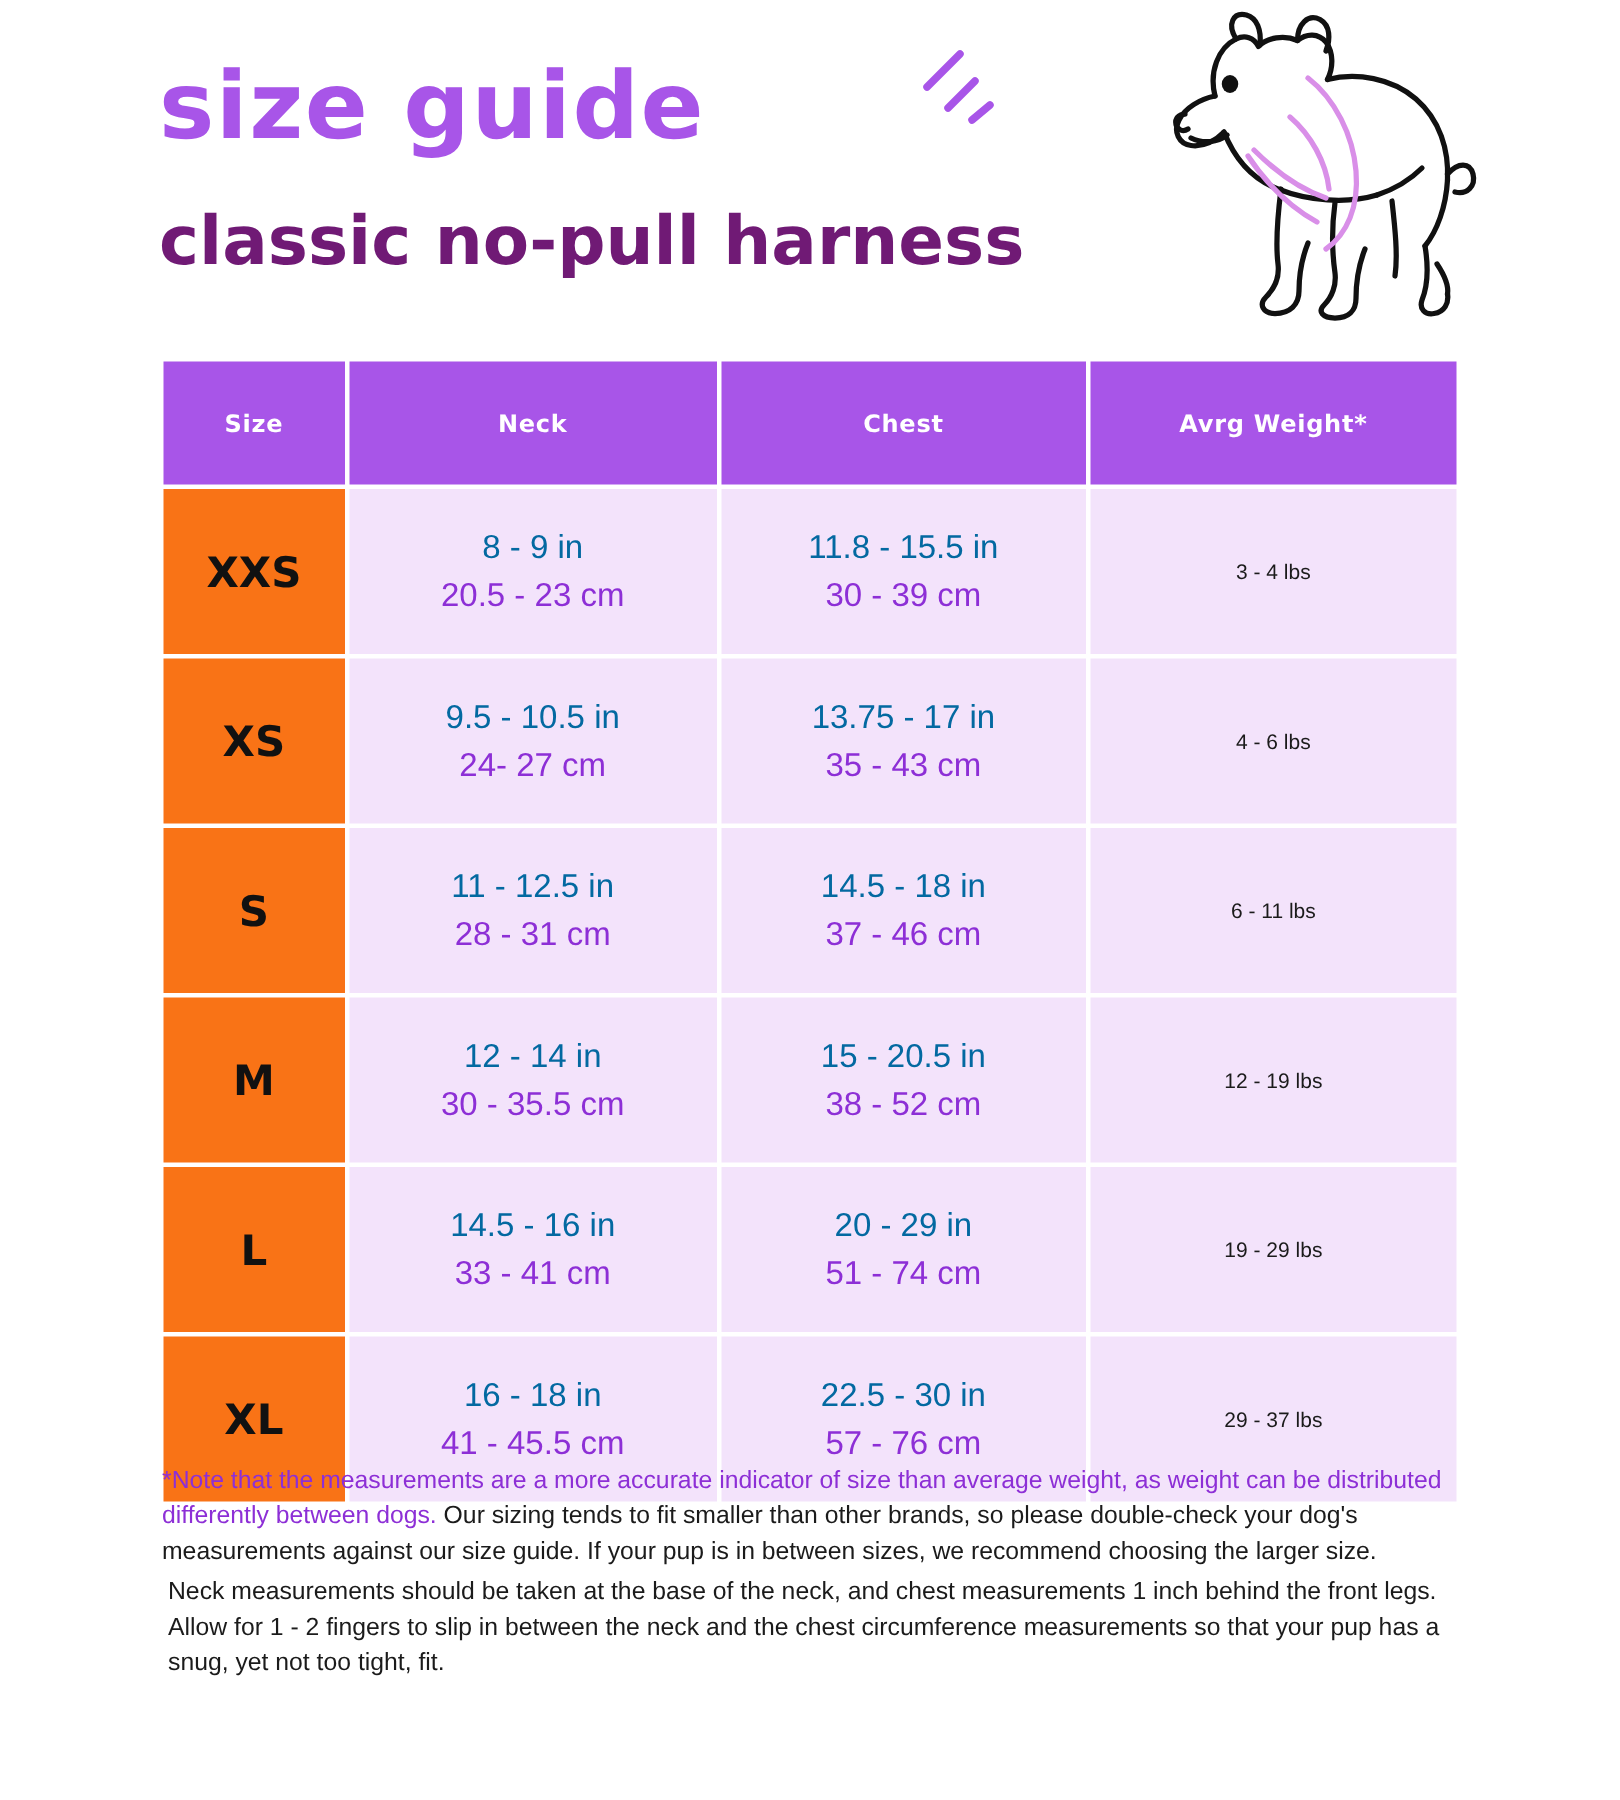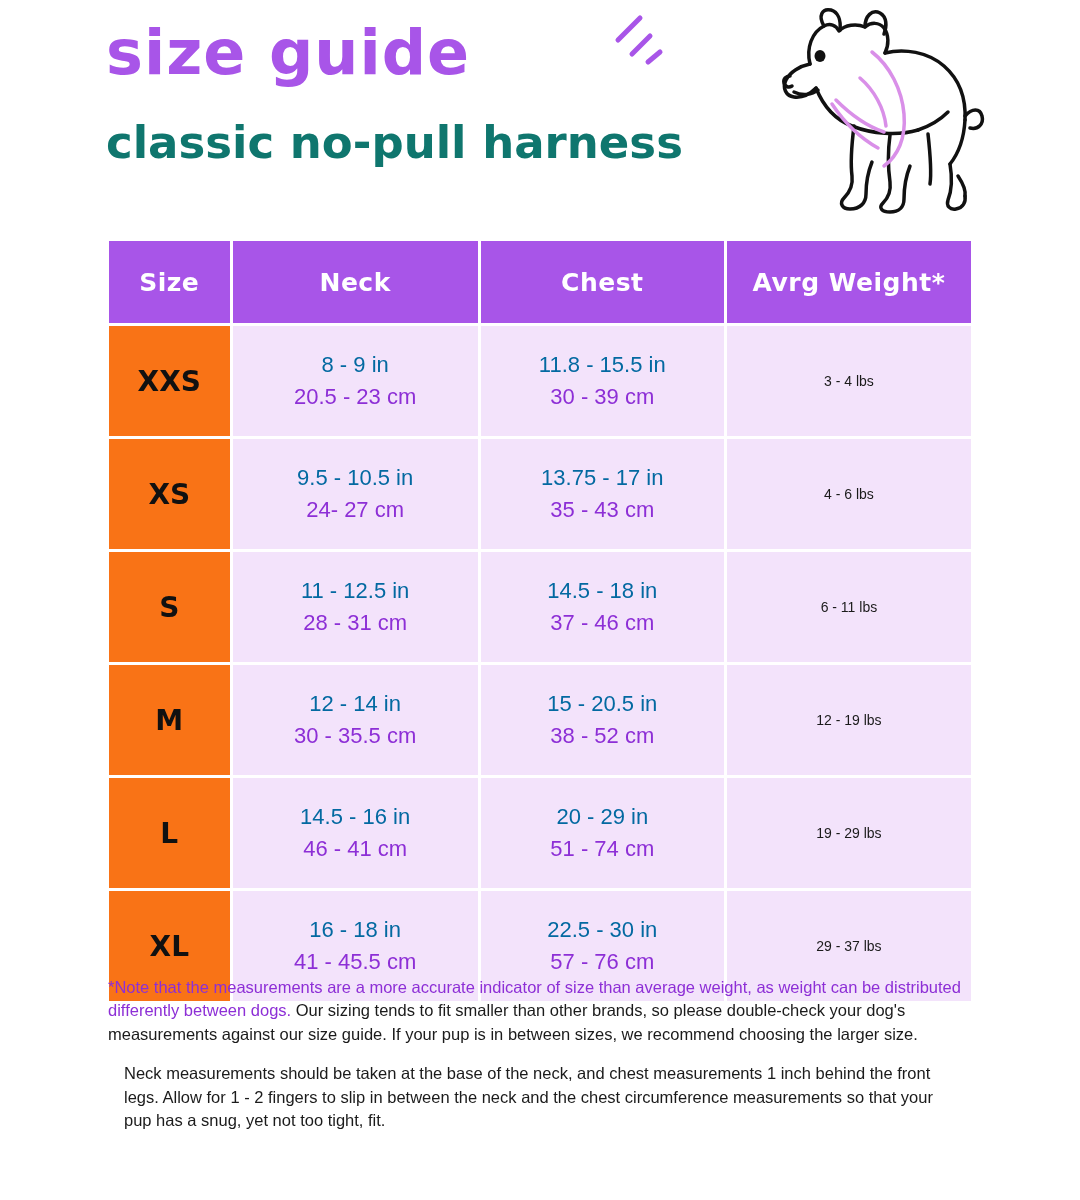"size guide" .header { top: 22px -> 40px }
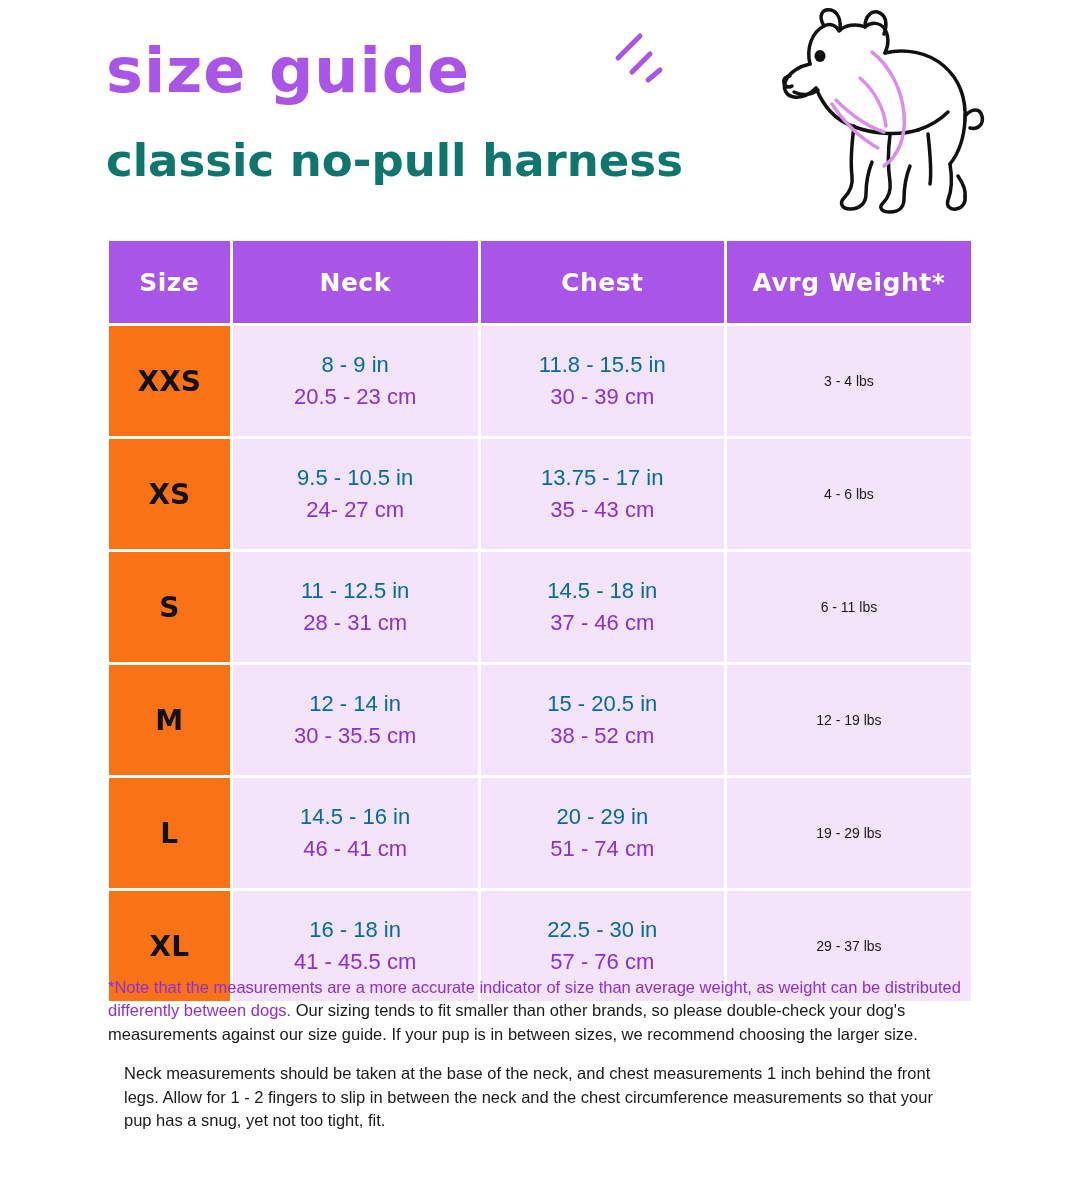"classic no-pull harness" .title-sub { color: #0f766e -> #701a75 }
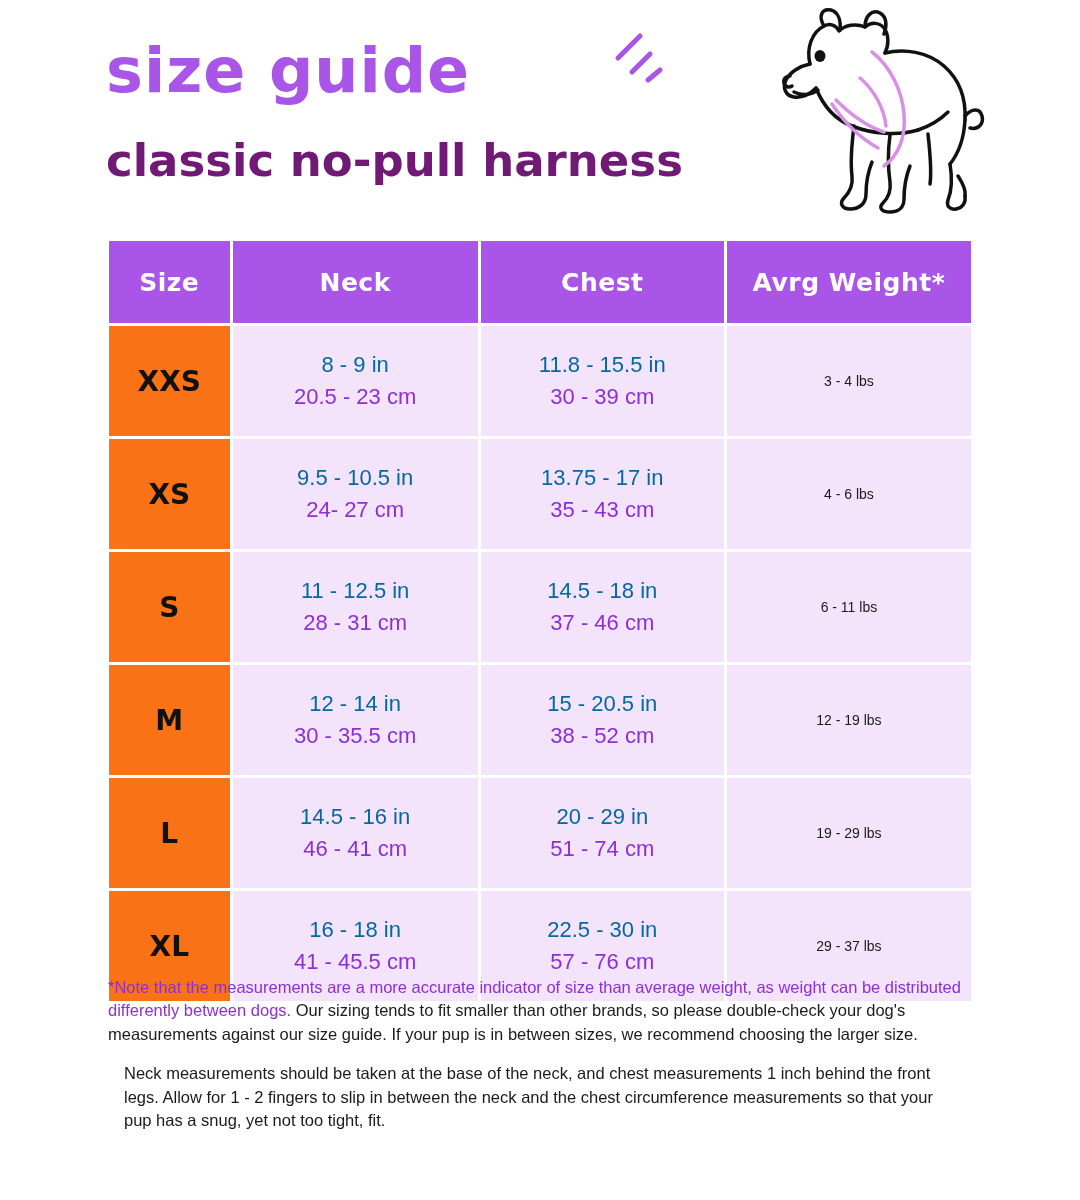"Size" .thead-cell { font-size: 25px -> 16px }
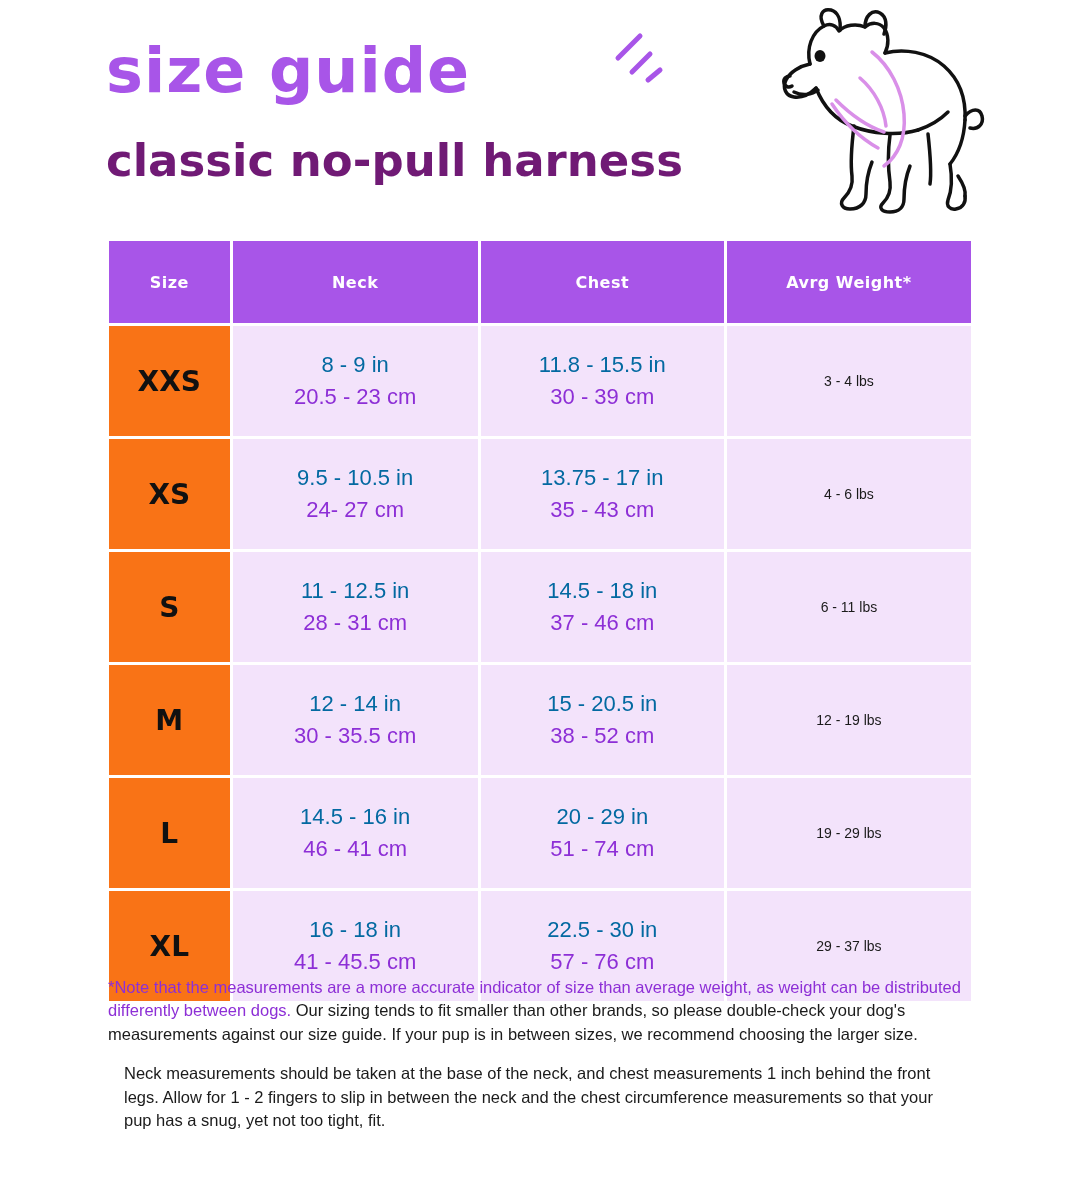"46 - 41 cm" div.val-cm { text: 46 -> 33 }
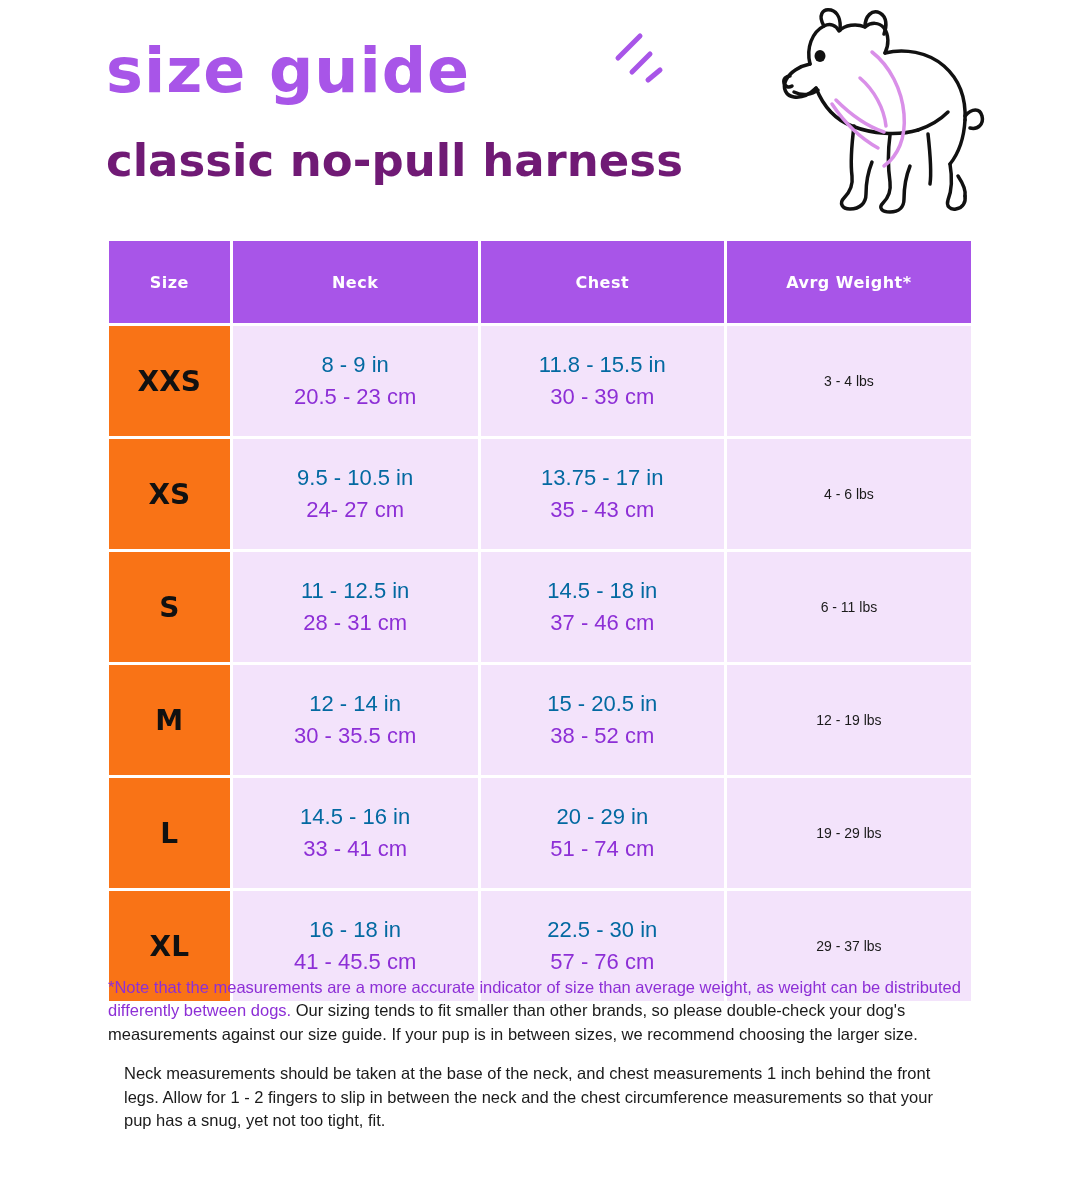"Neck measurements should be taken" p.note-para-2 { margin: 16px -> 4px }
